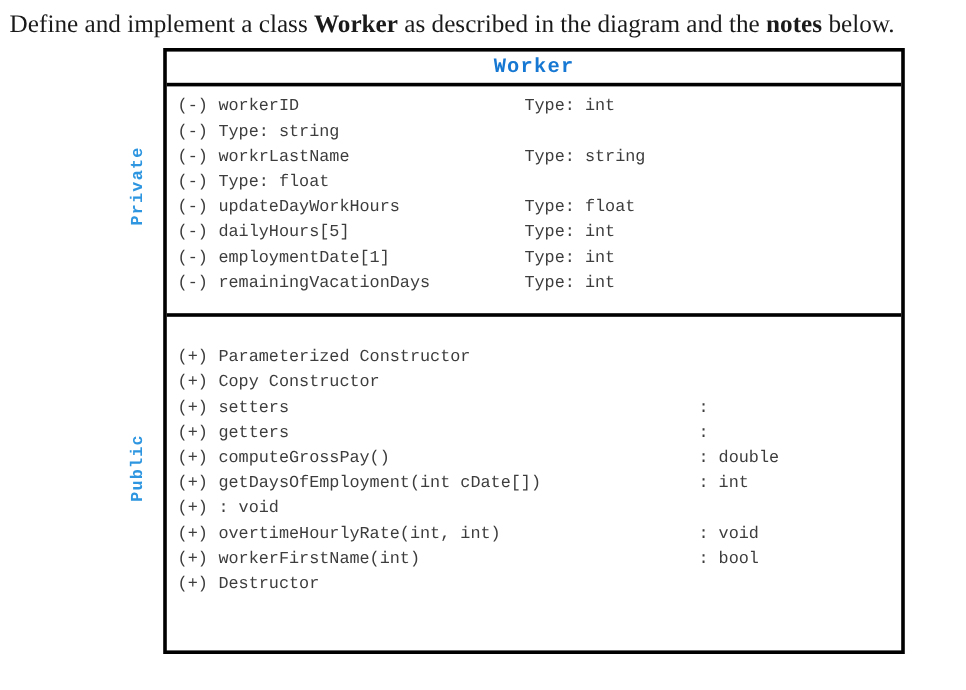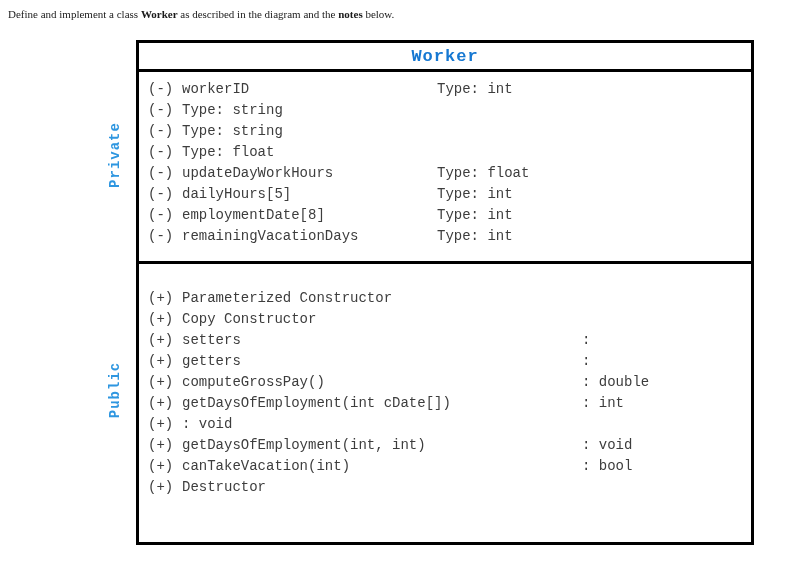"Define and implement a class" .header { font-size: 11px -> 21px }
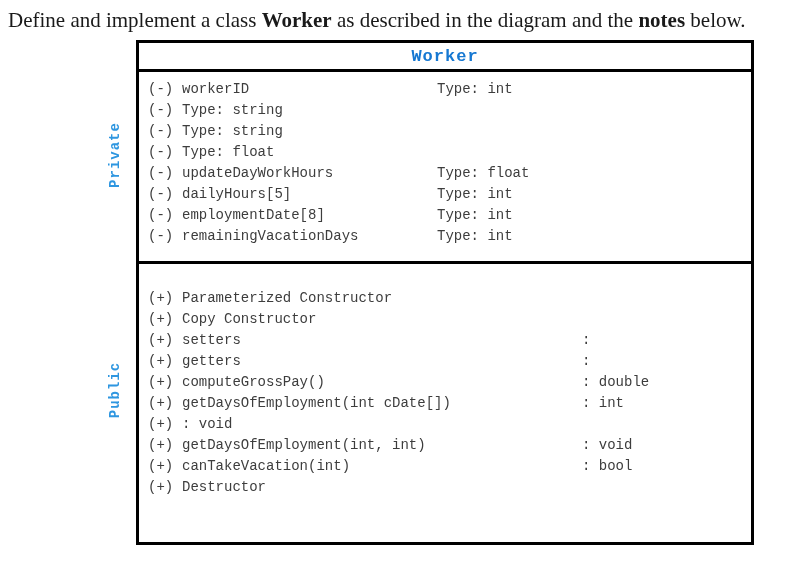"workrLastName" span.pname { html: none -> <span>workrLastName</span> }
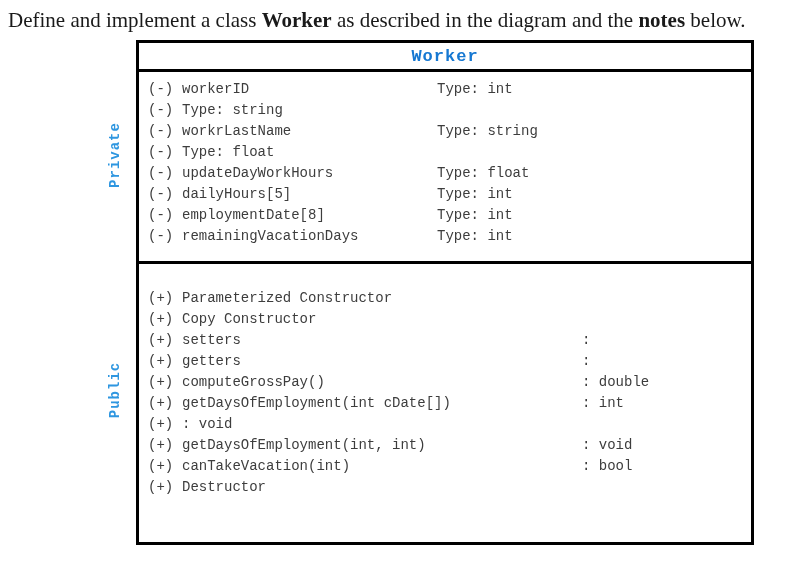"employmentDate[8]" span.pname { text: 8 -> 1 }
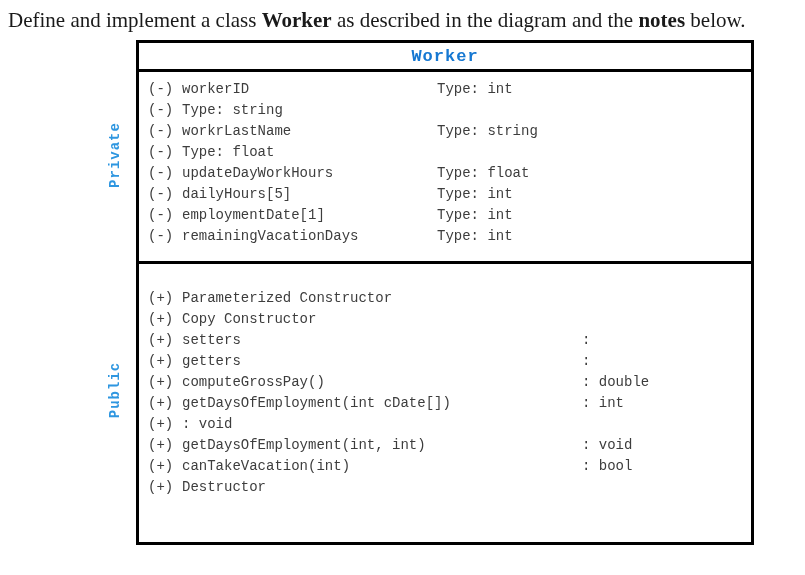"getDaysOfEmployment(int, int)" span.pubname { text: getDaysOfEmployment -> overtimeHourlyRate }
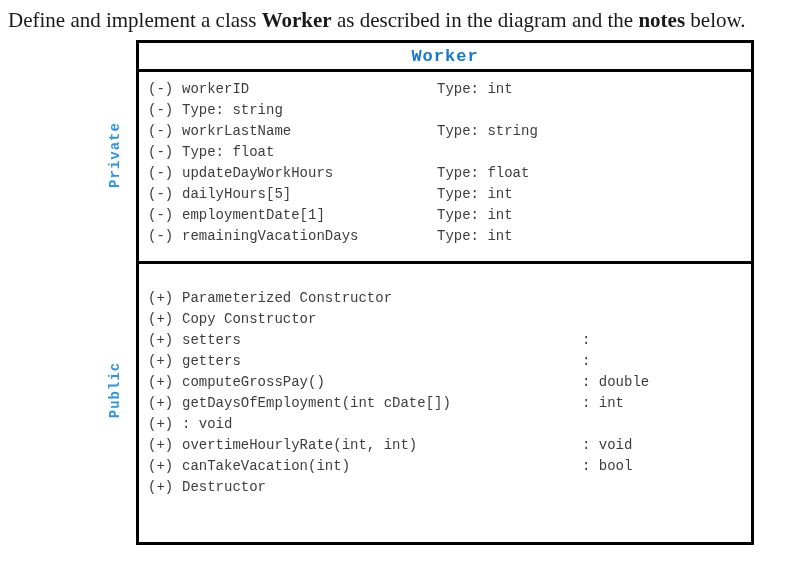"canTakeVacation(int)" span.pubname { text: canTakeVacation -> workerFirstName }
